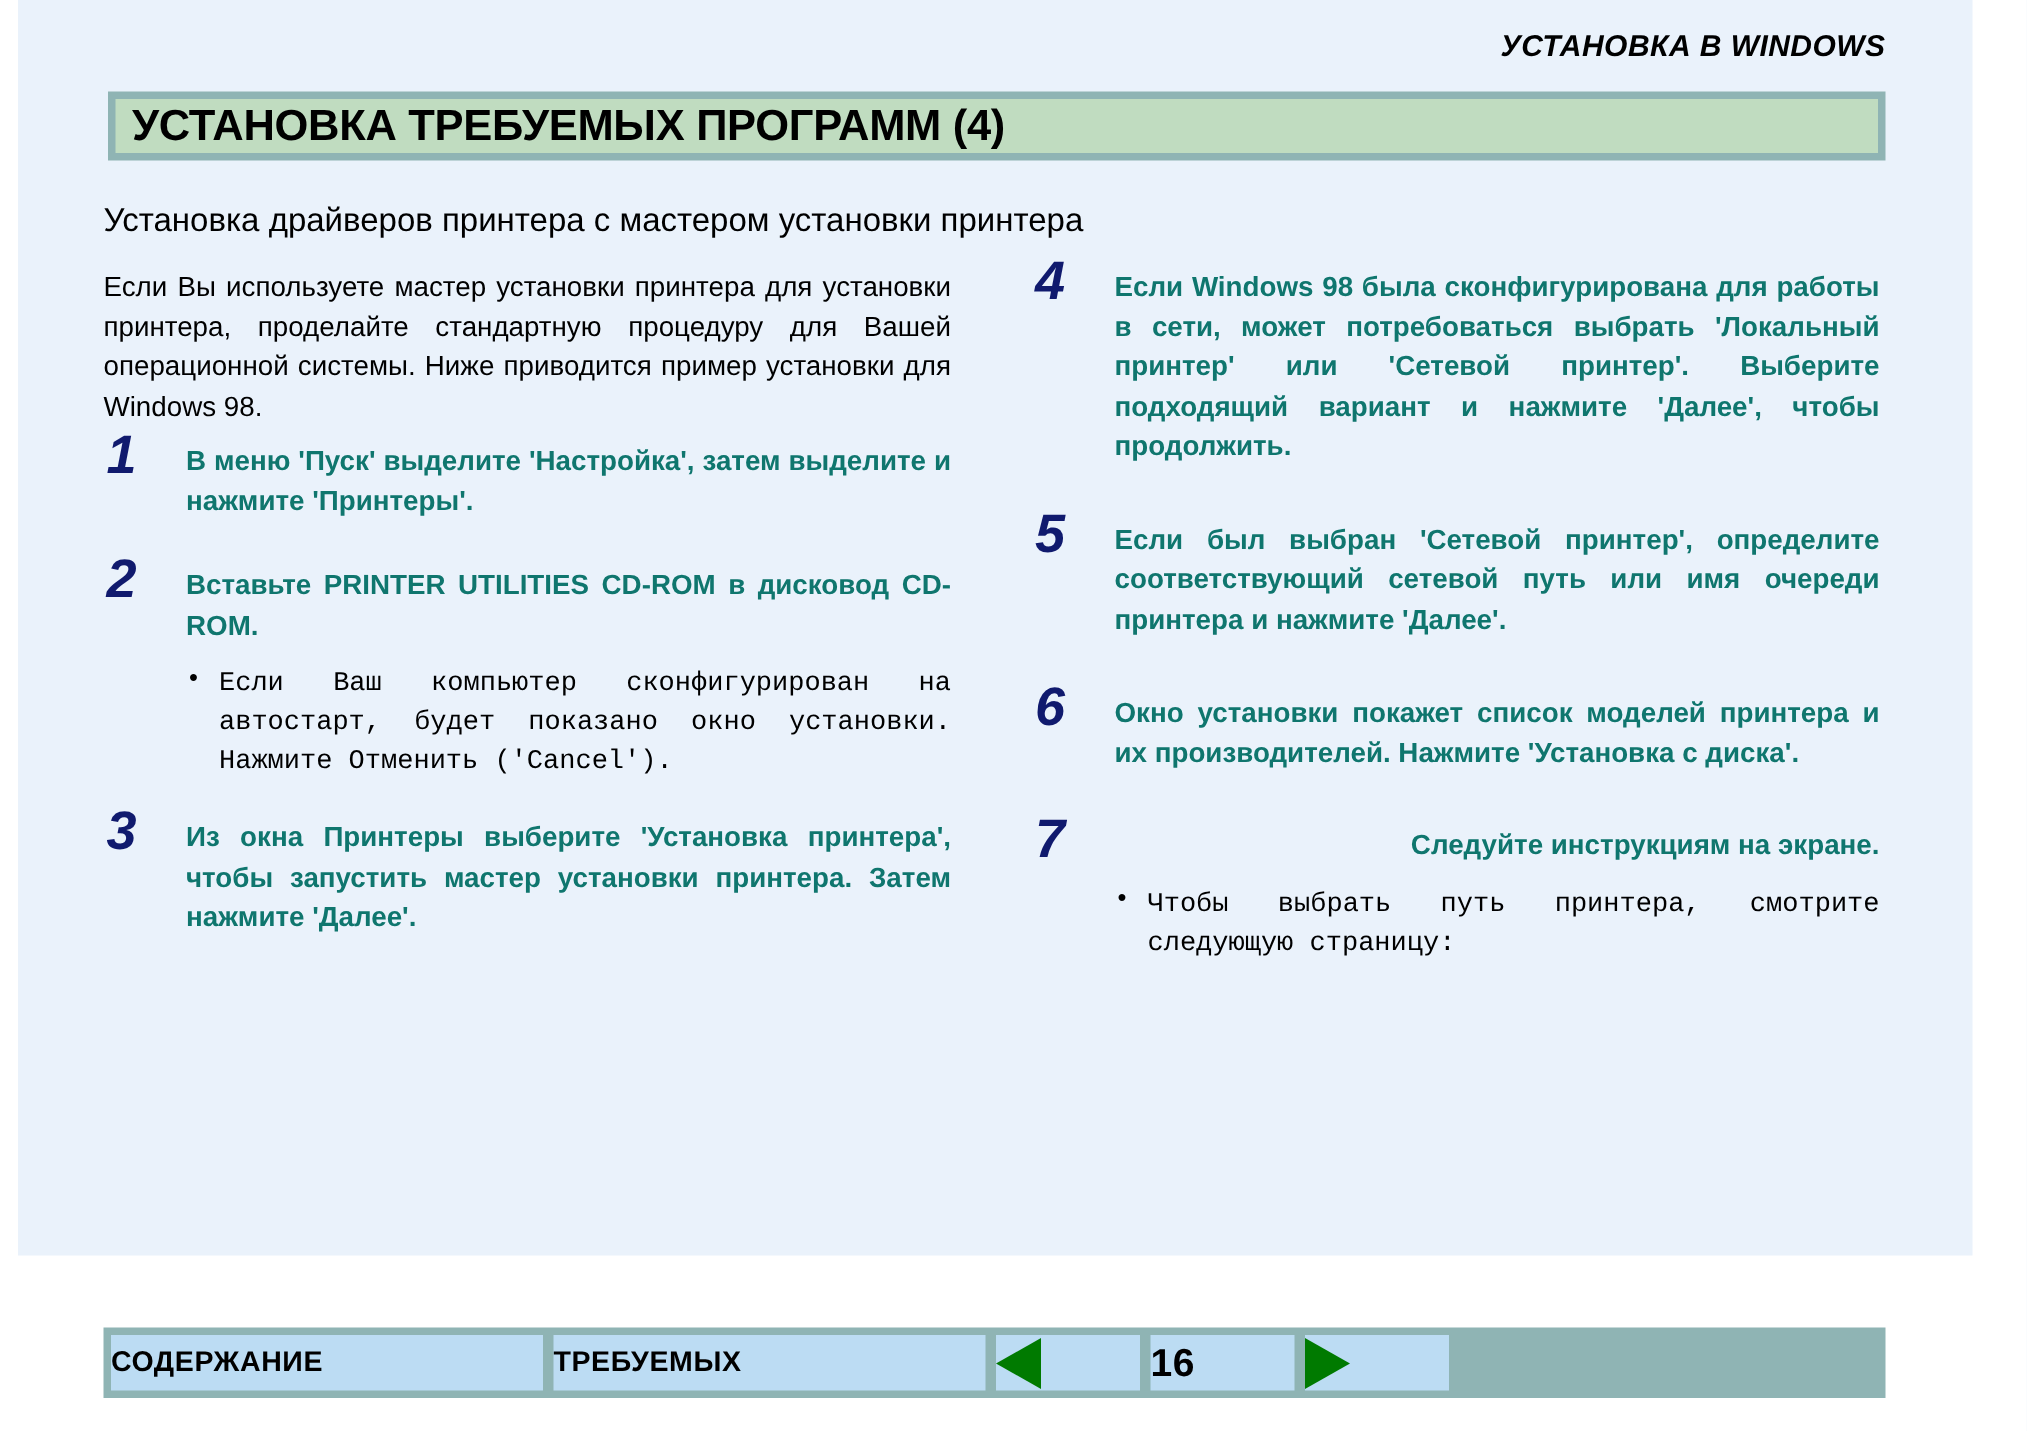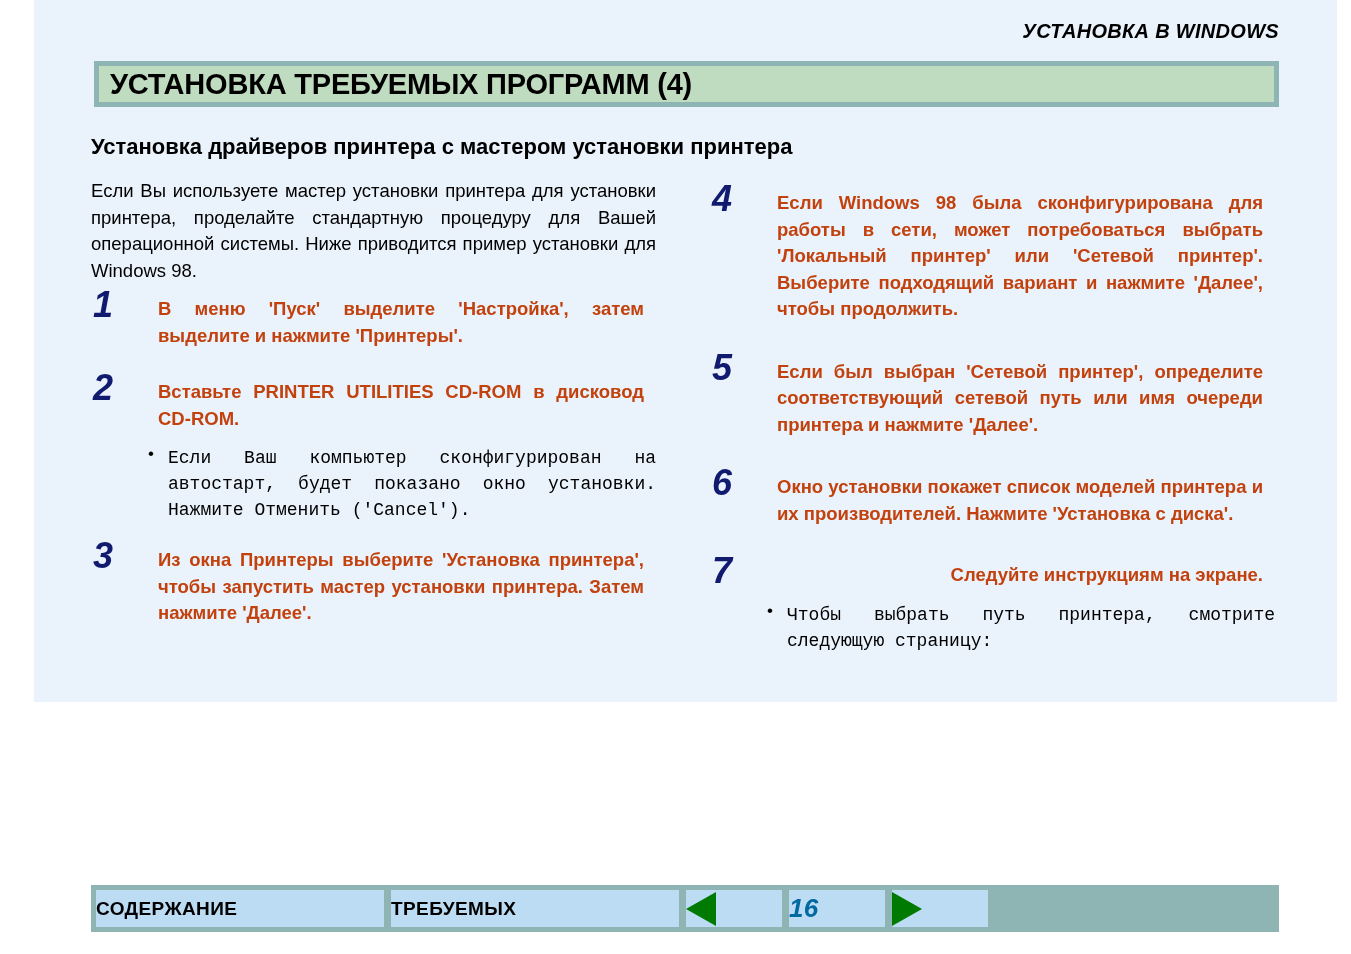"УСТАНОВКА В WINDOWS" .page { height: 702px -> 837px; left: 34px -> 12px }
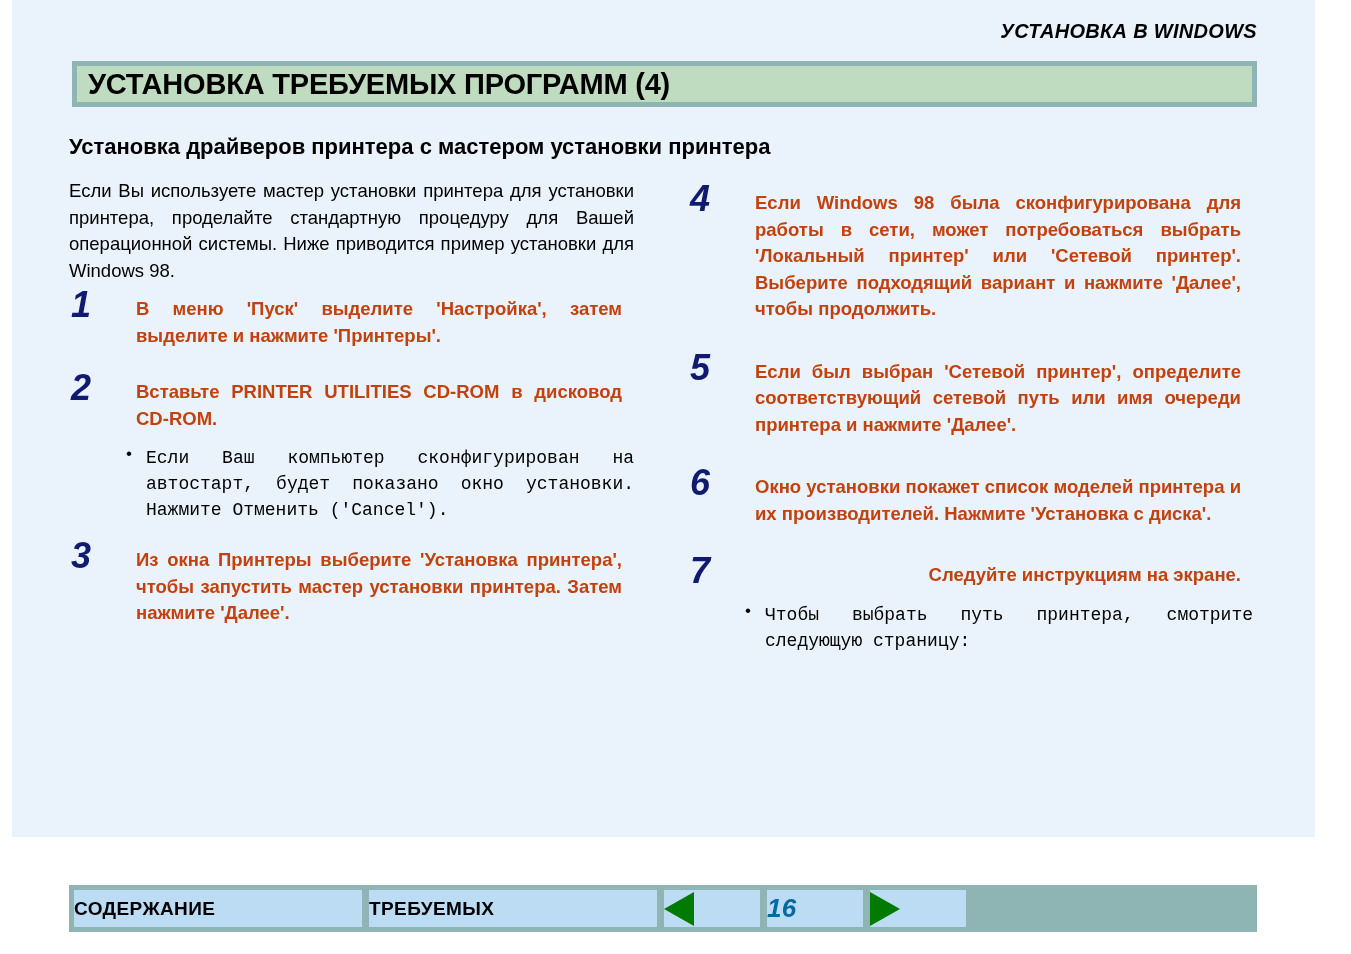"Установка драйверов принтера с мастером" .subtitle { font-weight: bold -> normal }
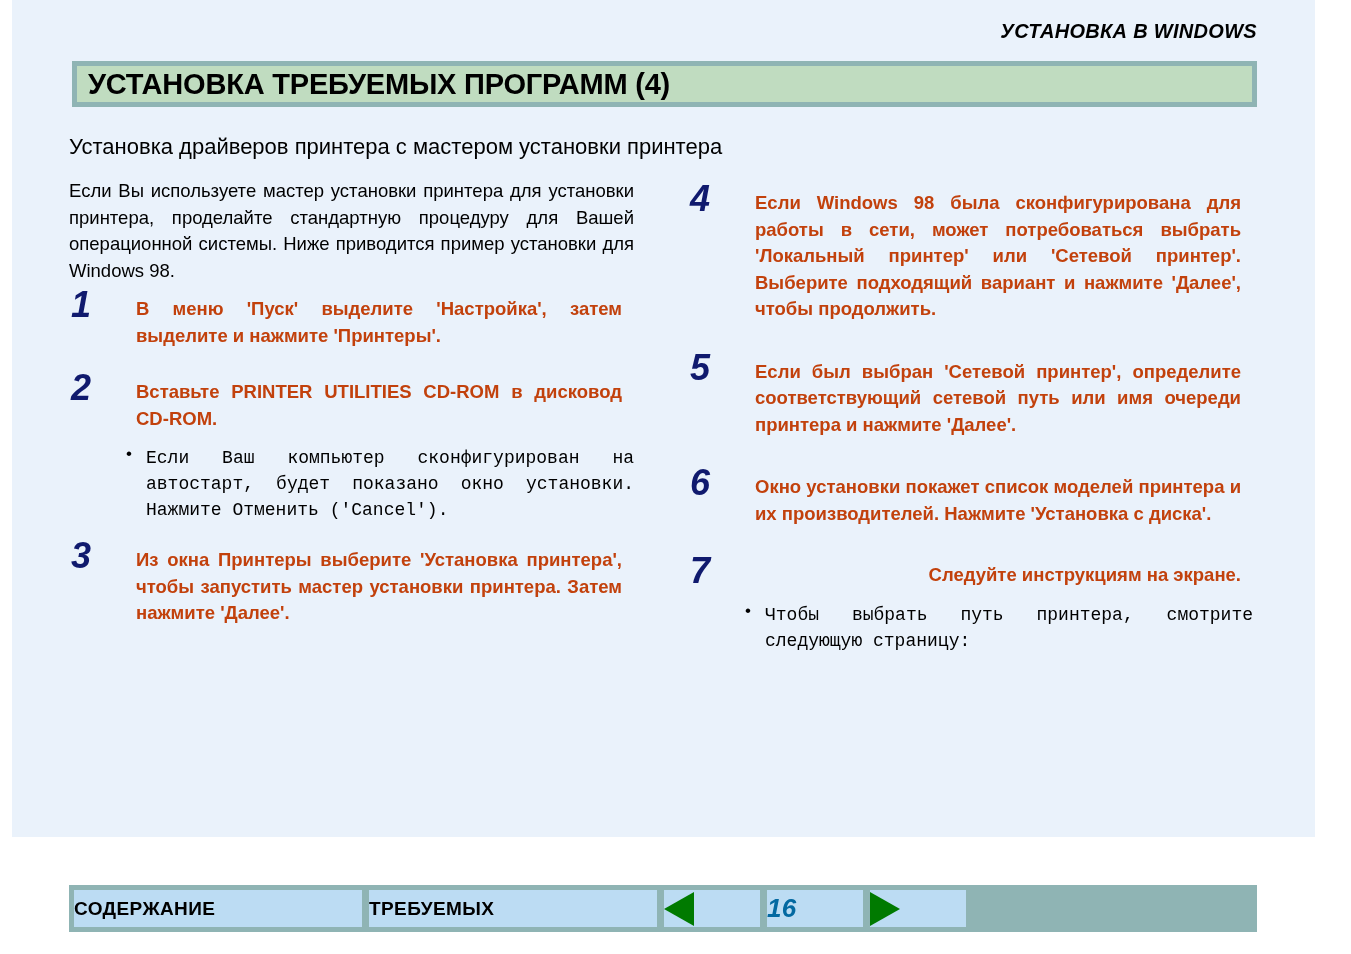"Если Windows 98 была сконфигурирована" .step-text { color: #c2410c -> #0f766e; margin: 12px -> 0 }
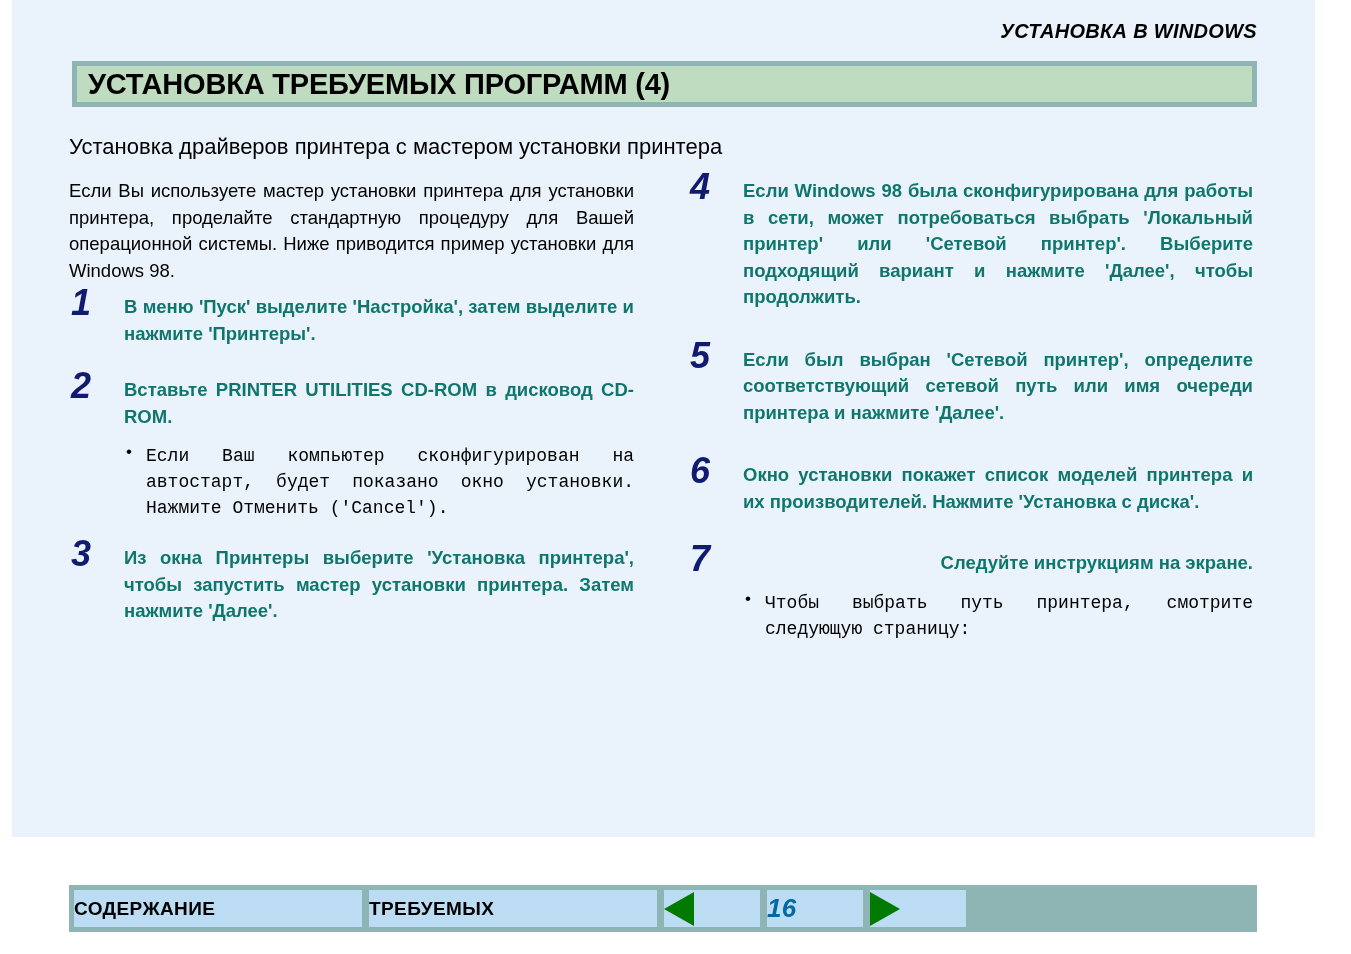"16" .page-num { color: #0369a1 -> #000000; font-style: italic -> none }
